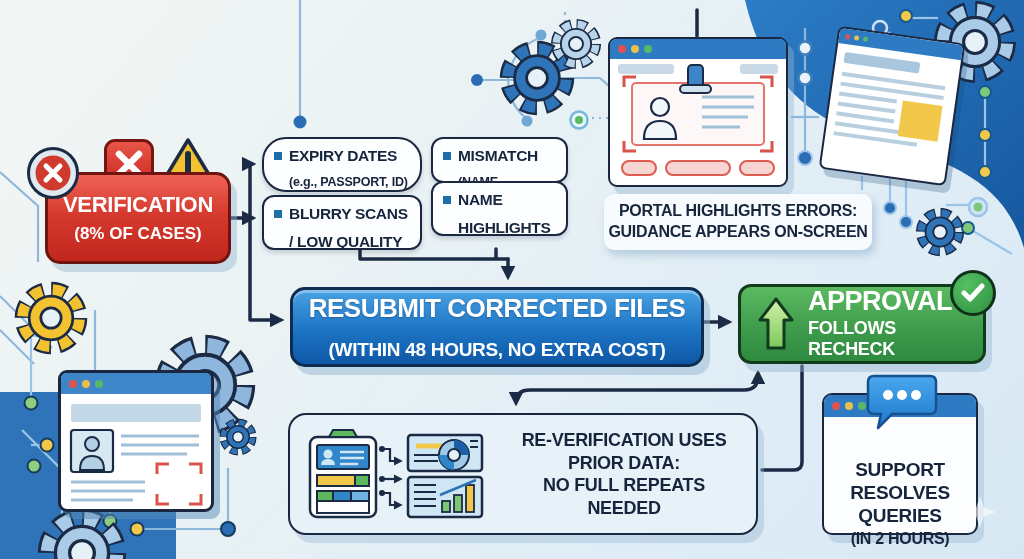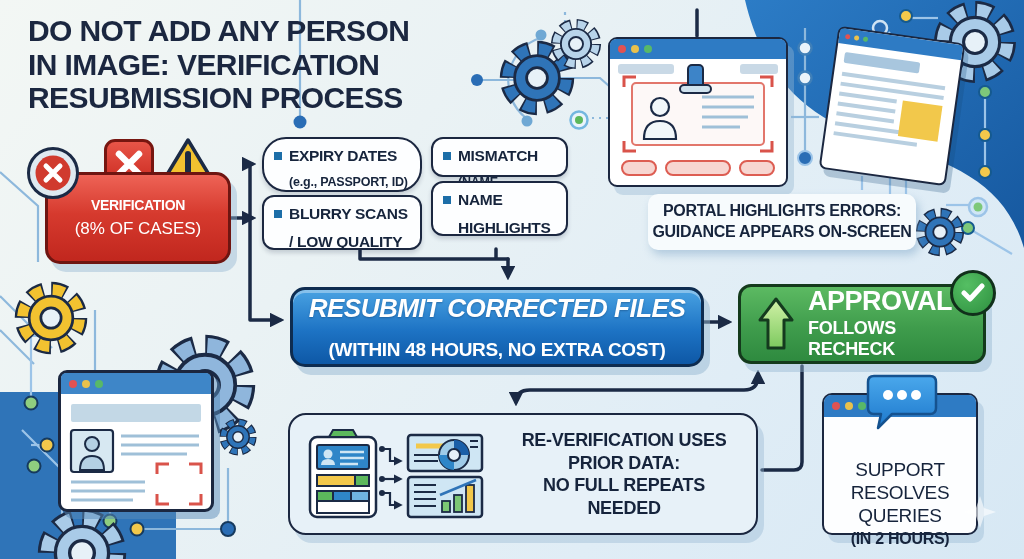"DO NOT ADD ANY PERSON" div.abs { html: <div>DO NOT ADD ANY PERSON IN IMAGE: VERIFICATION RESUBMISSION PROCESS</div> -> none }
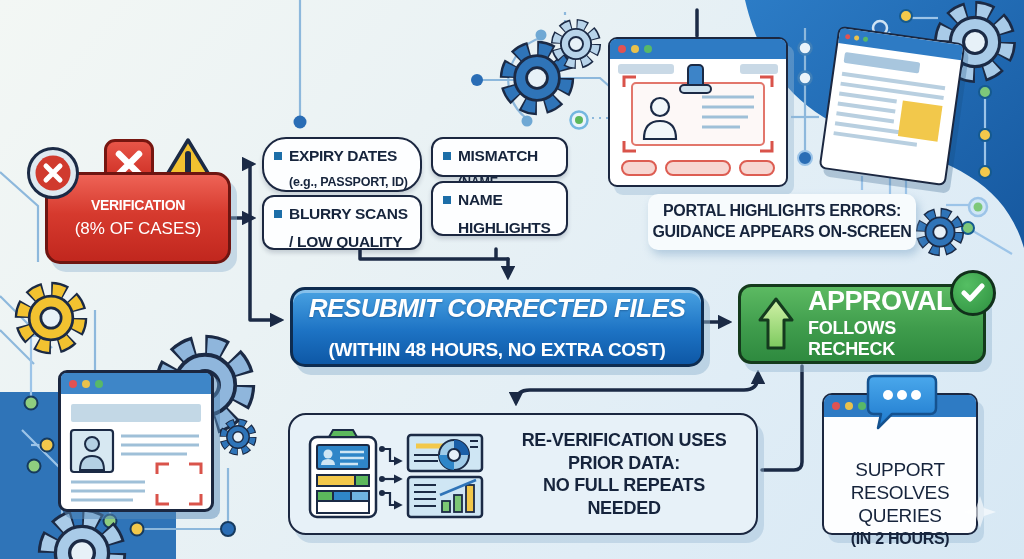"MISMATCH" #cause2 { height: 40px -> 46px }
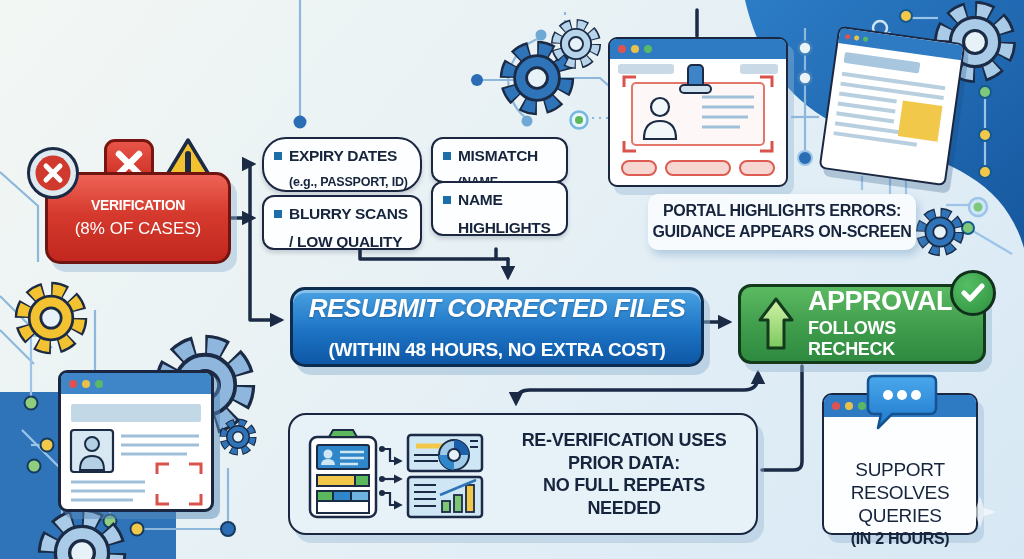"VERIFICATION" .redbox .l1 { font-size: 14px -> 22px }
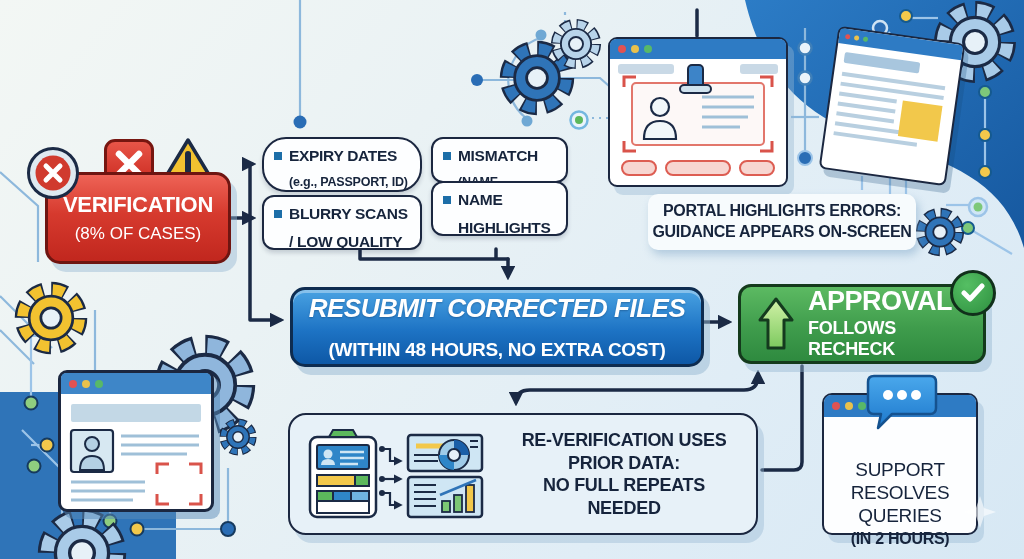"PORTAL HIGHLIGHTS ERRORS:" #portalnote { margin-left: 44px -> none }
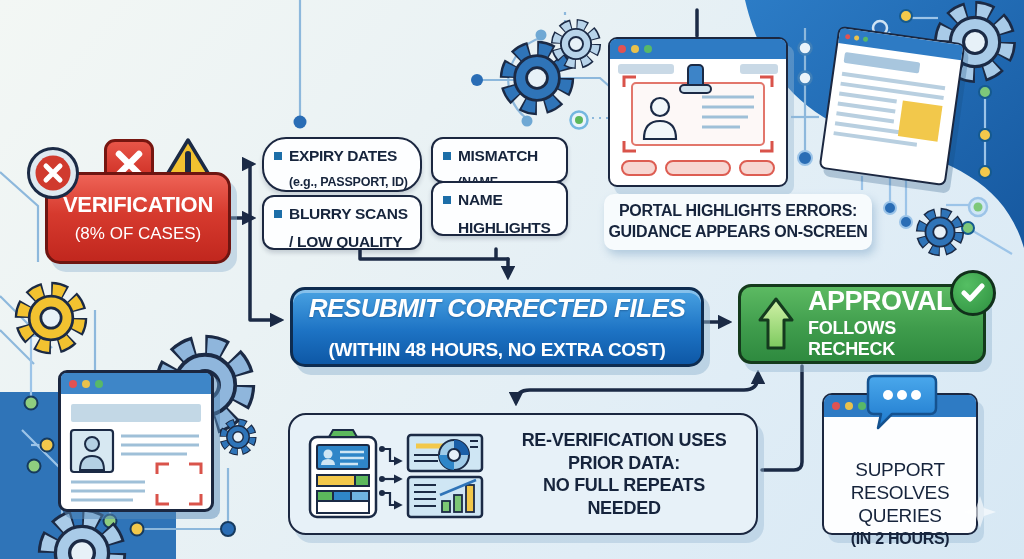"(8% OF CASES)" .redbox .l2 { font-weight: normal -> bold }
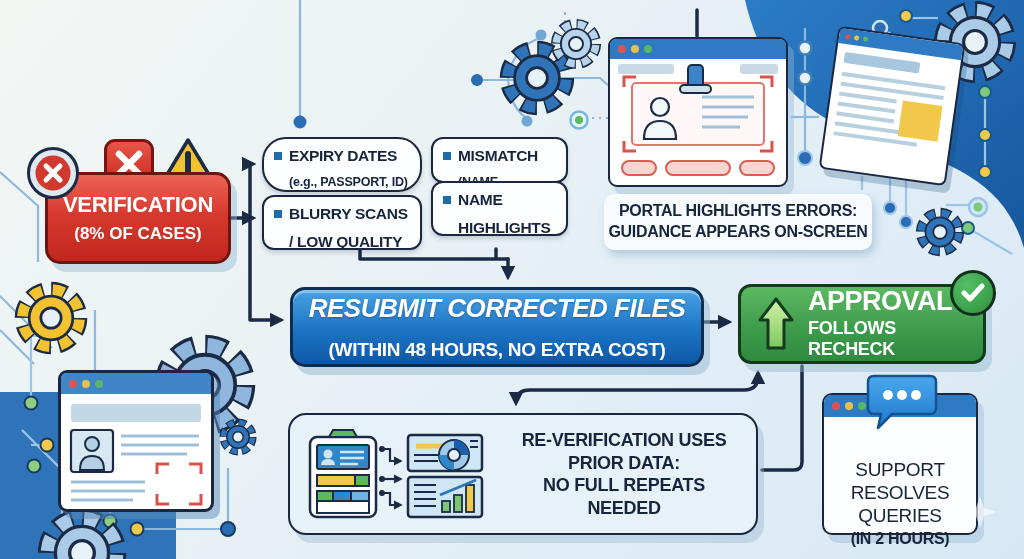"RESUBMIT CORRECTED FILES" .bluebox .l1 { font-style: italic -> none }
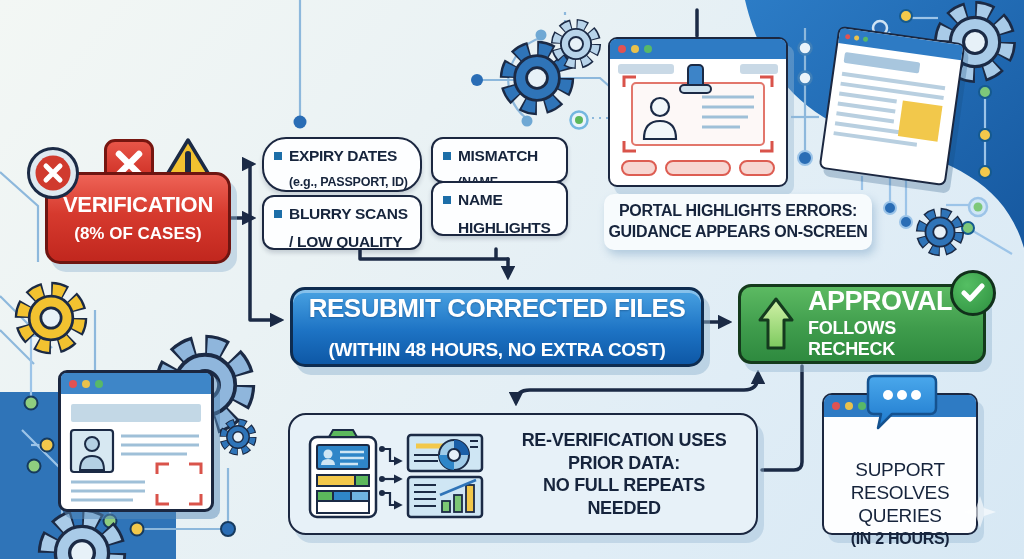"SUPPORT" .support .main { font-weight: normal -> bold }
